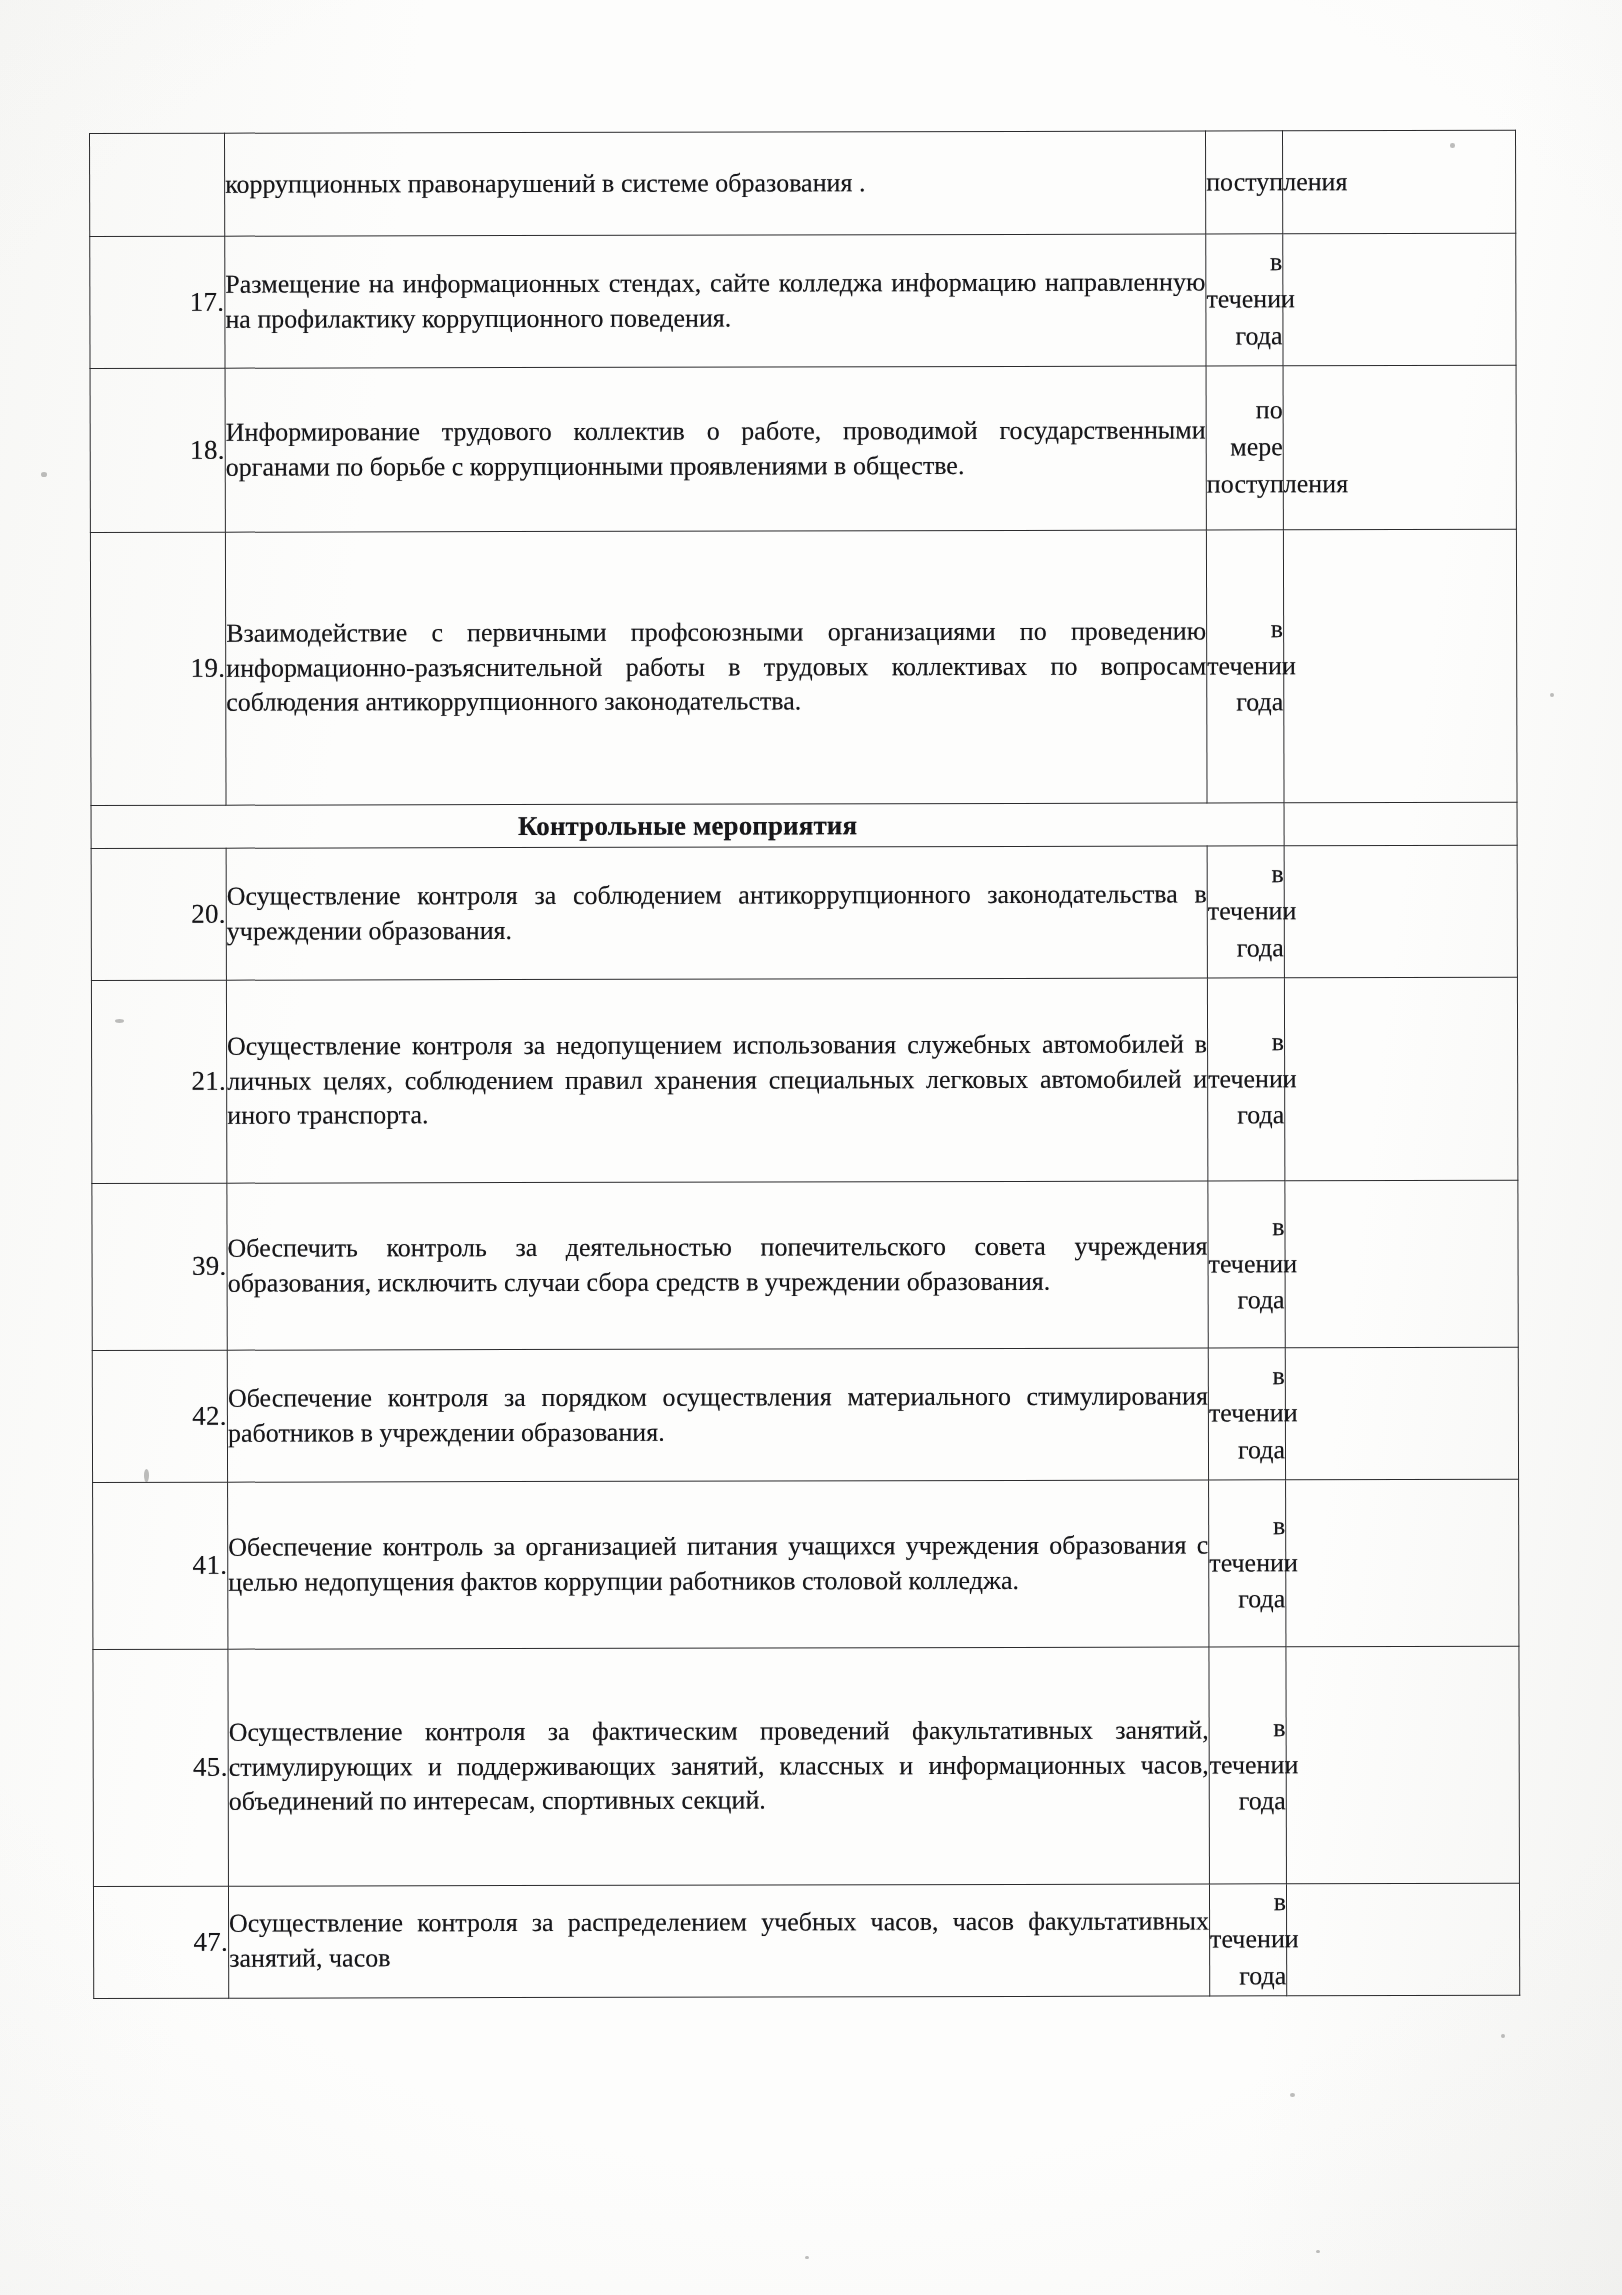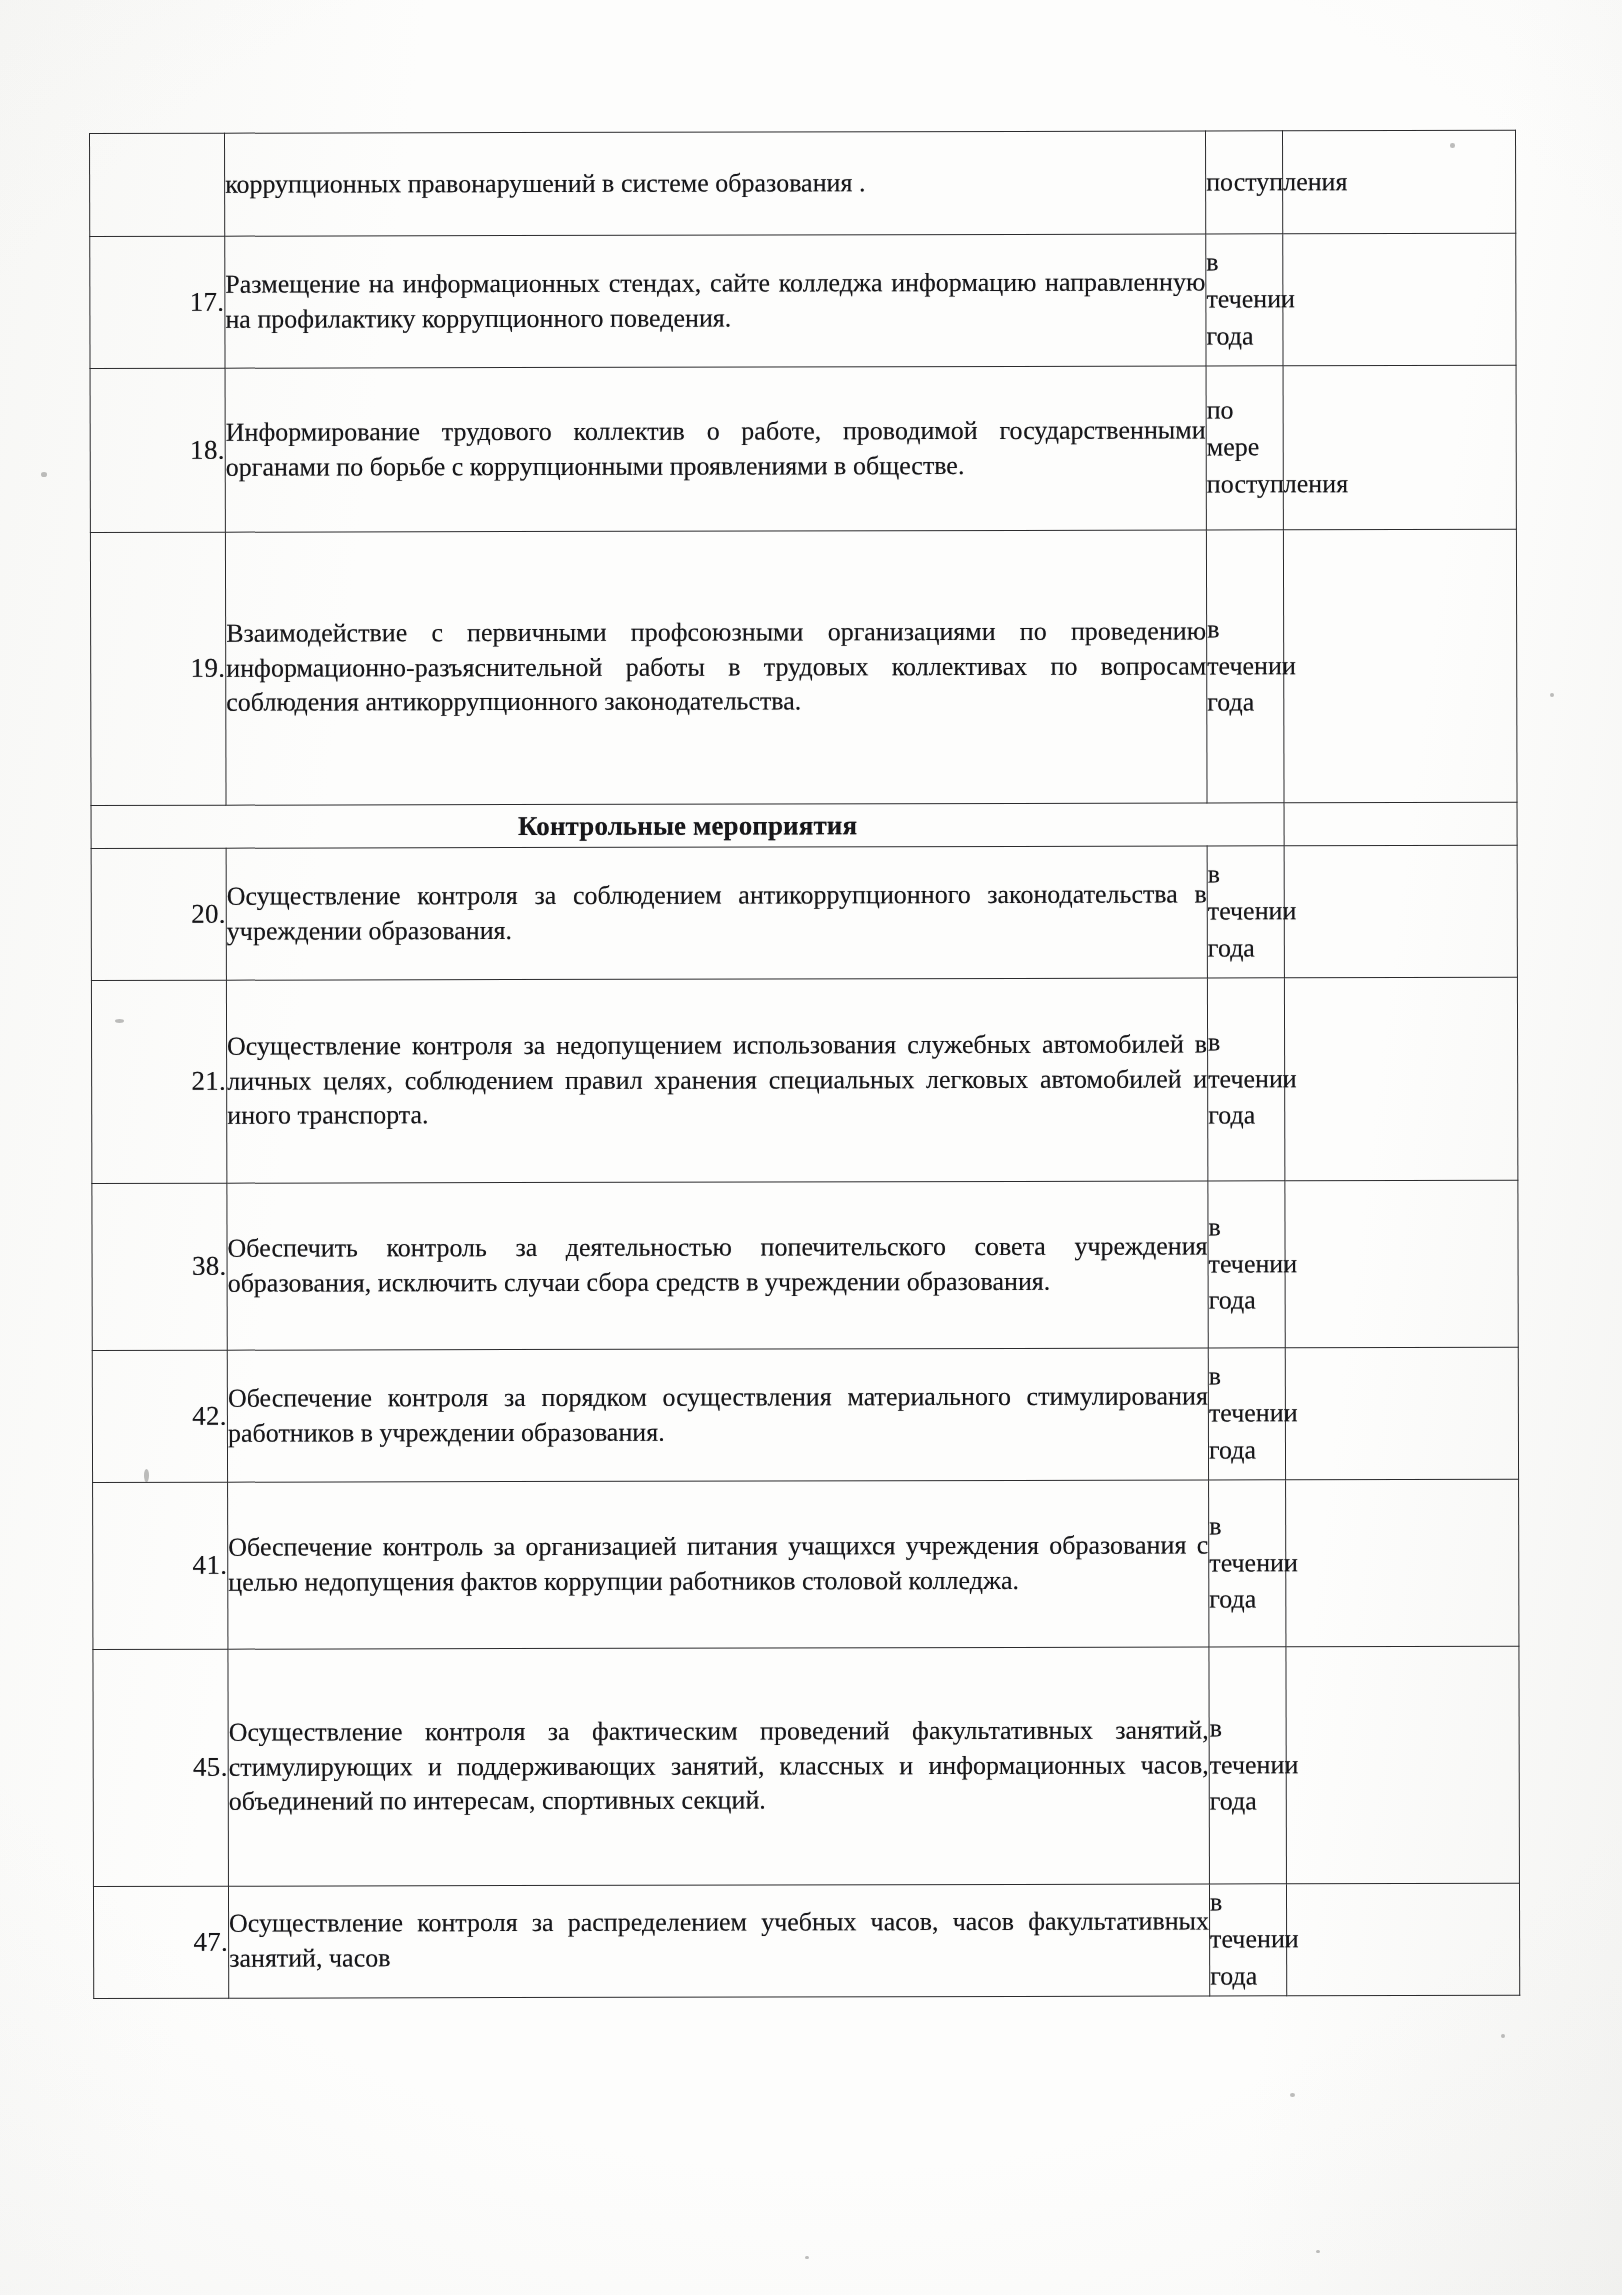"поступления" .cell-term { text-align: left -> right }
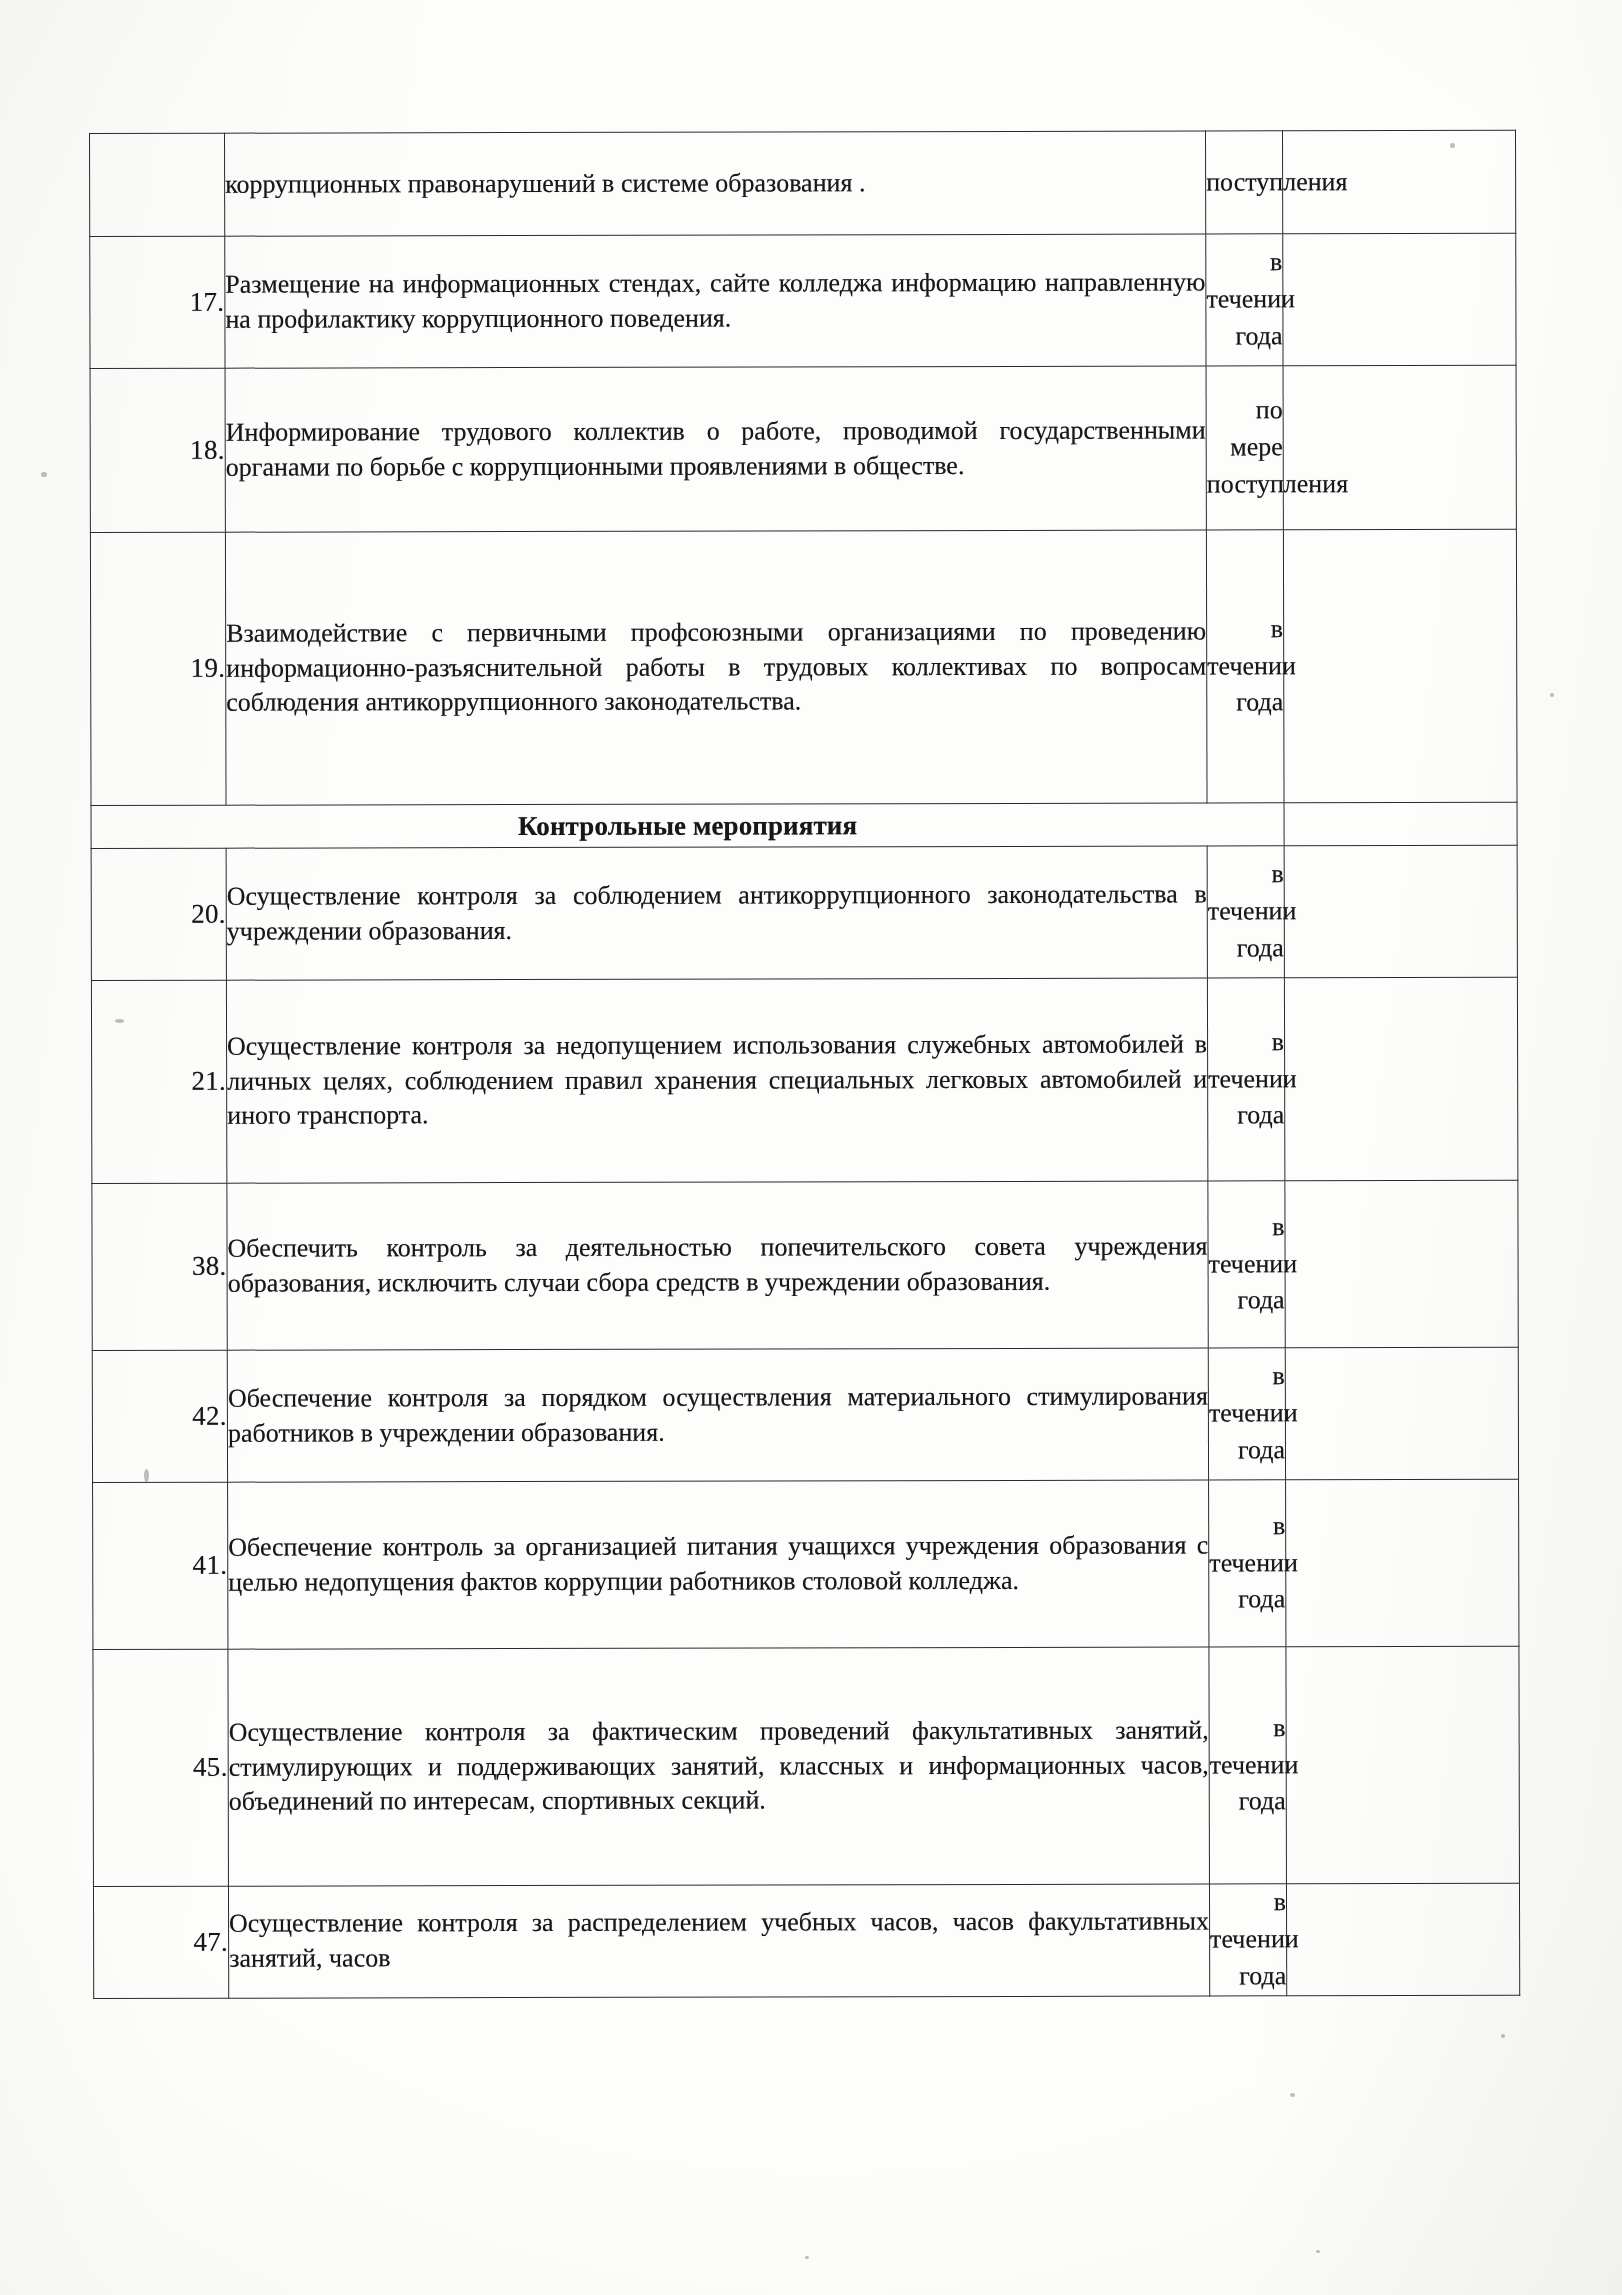"38." td.cell-num { text: 38 -> 39 }
